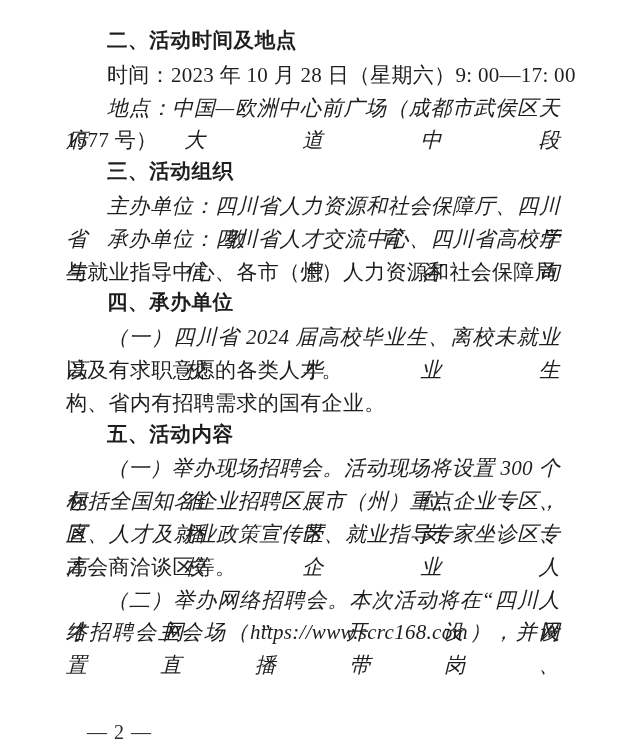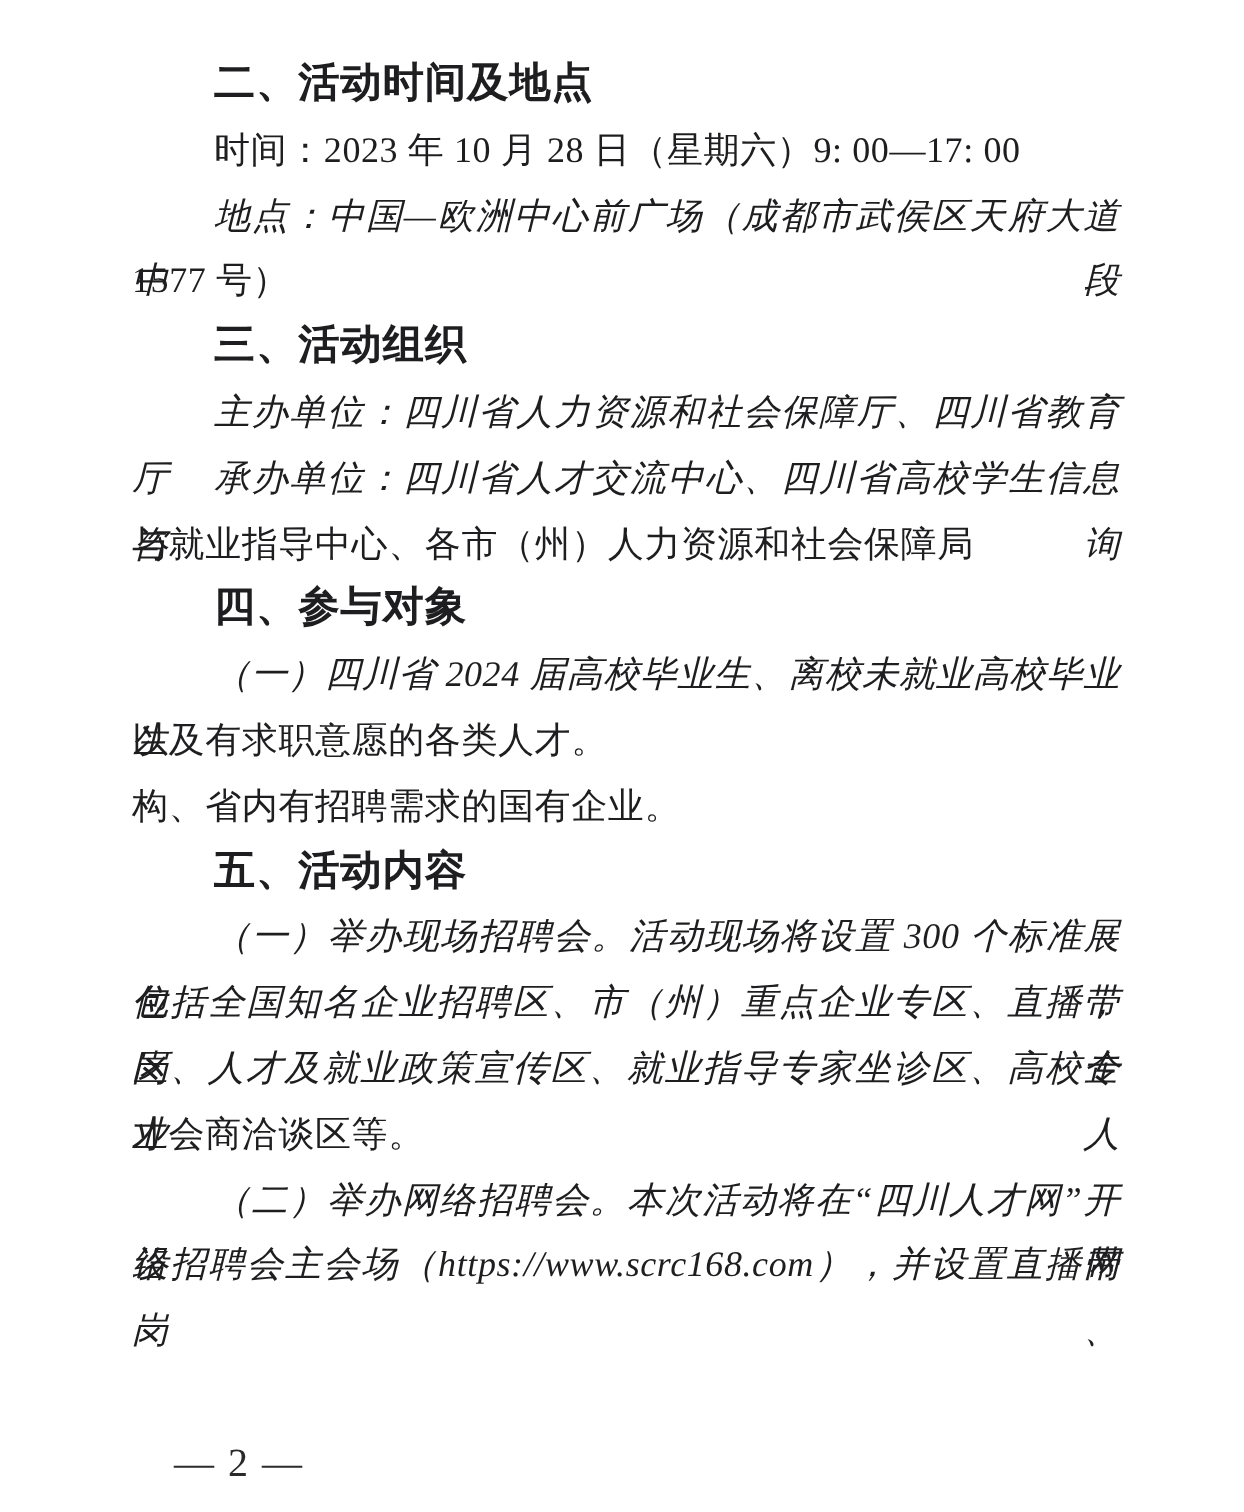"二、活动时间及地点" .line.heading { font-family: Liberation Sans, sans-serif -> Liberation Mono, monospace }
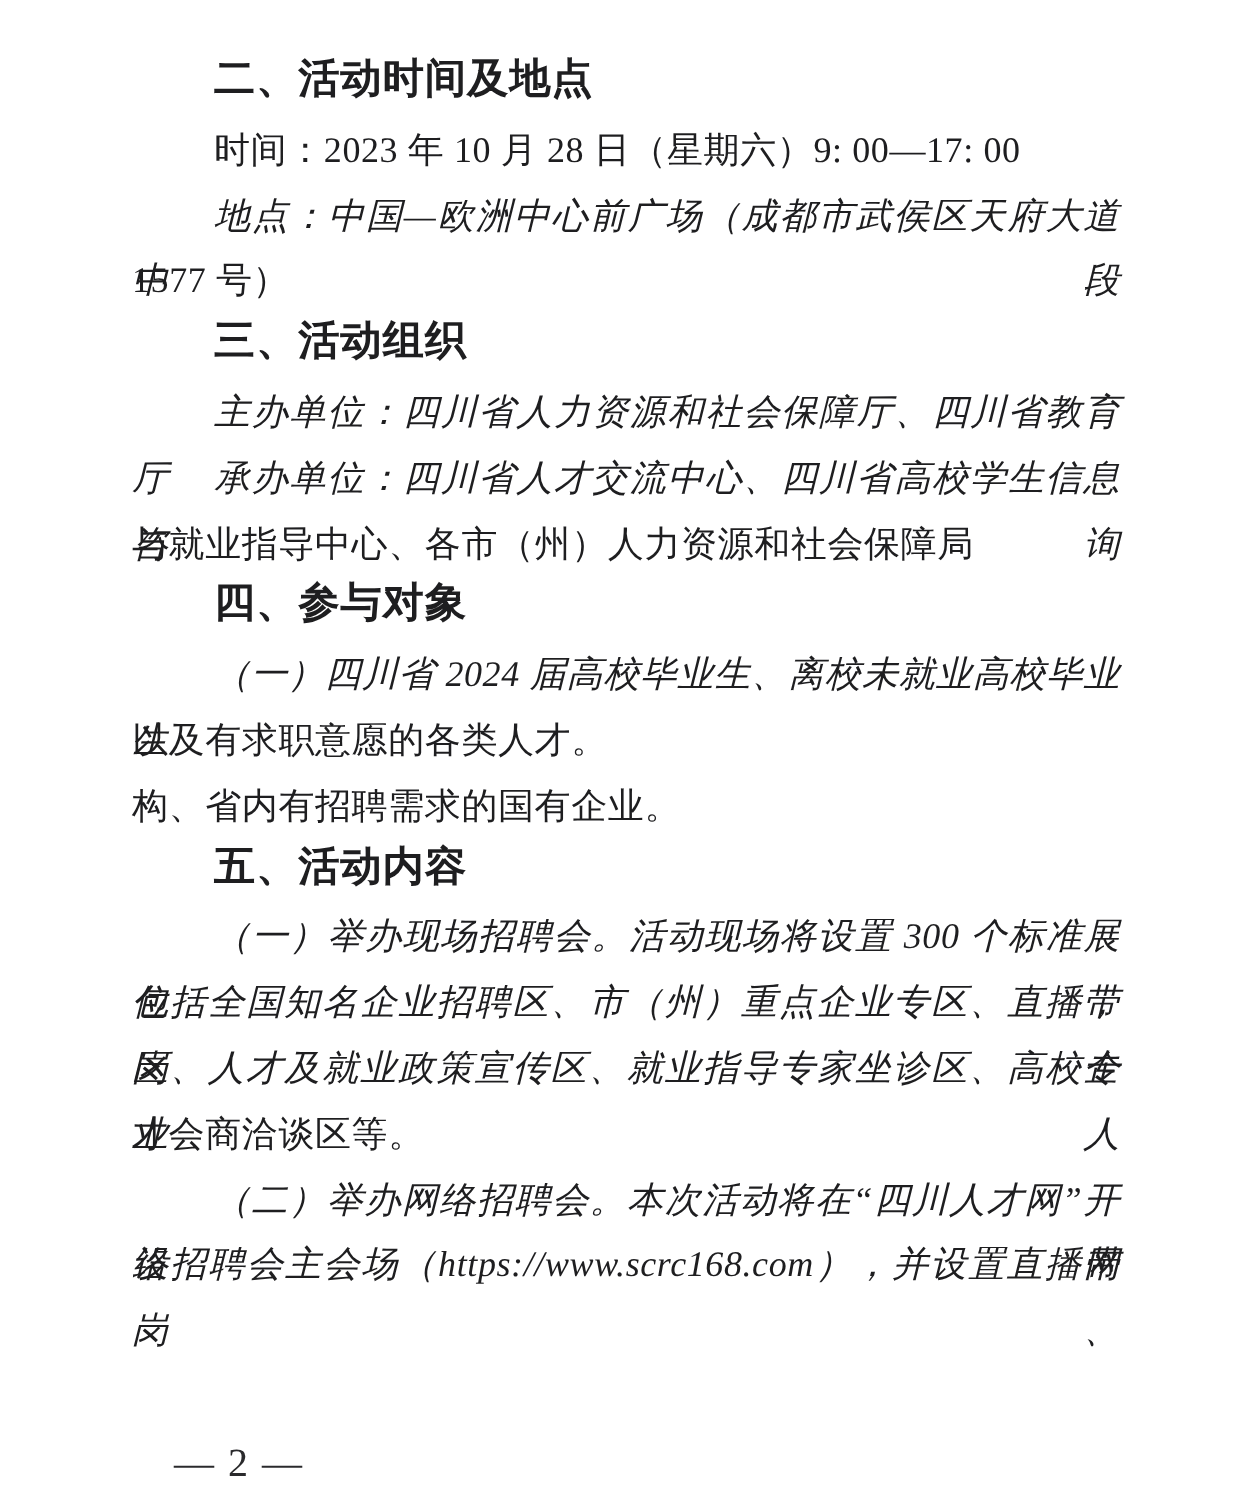"时间：2023 年 10 月 28" .line { font-size: 18px -> 21px }
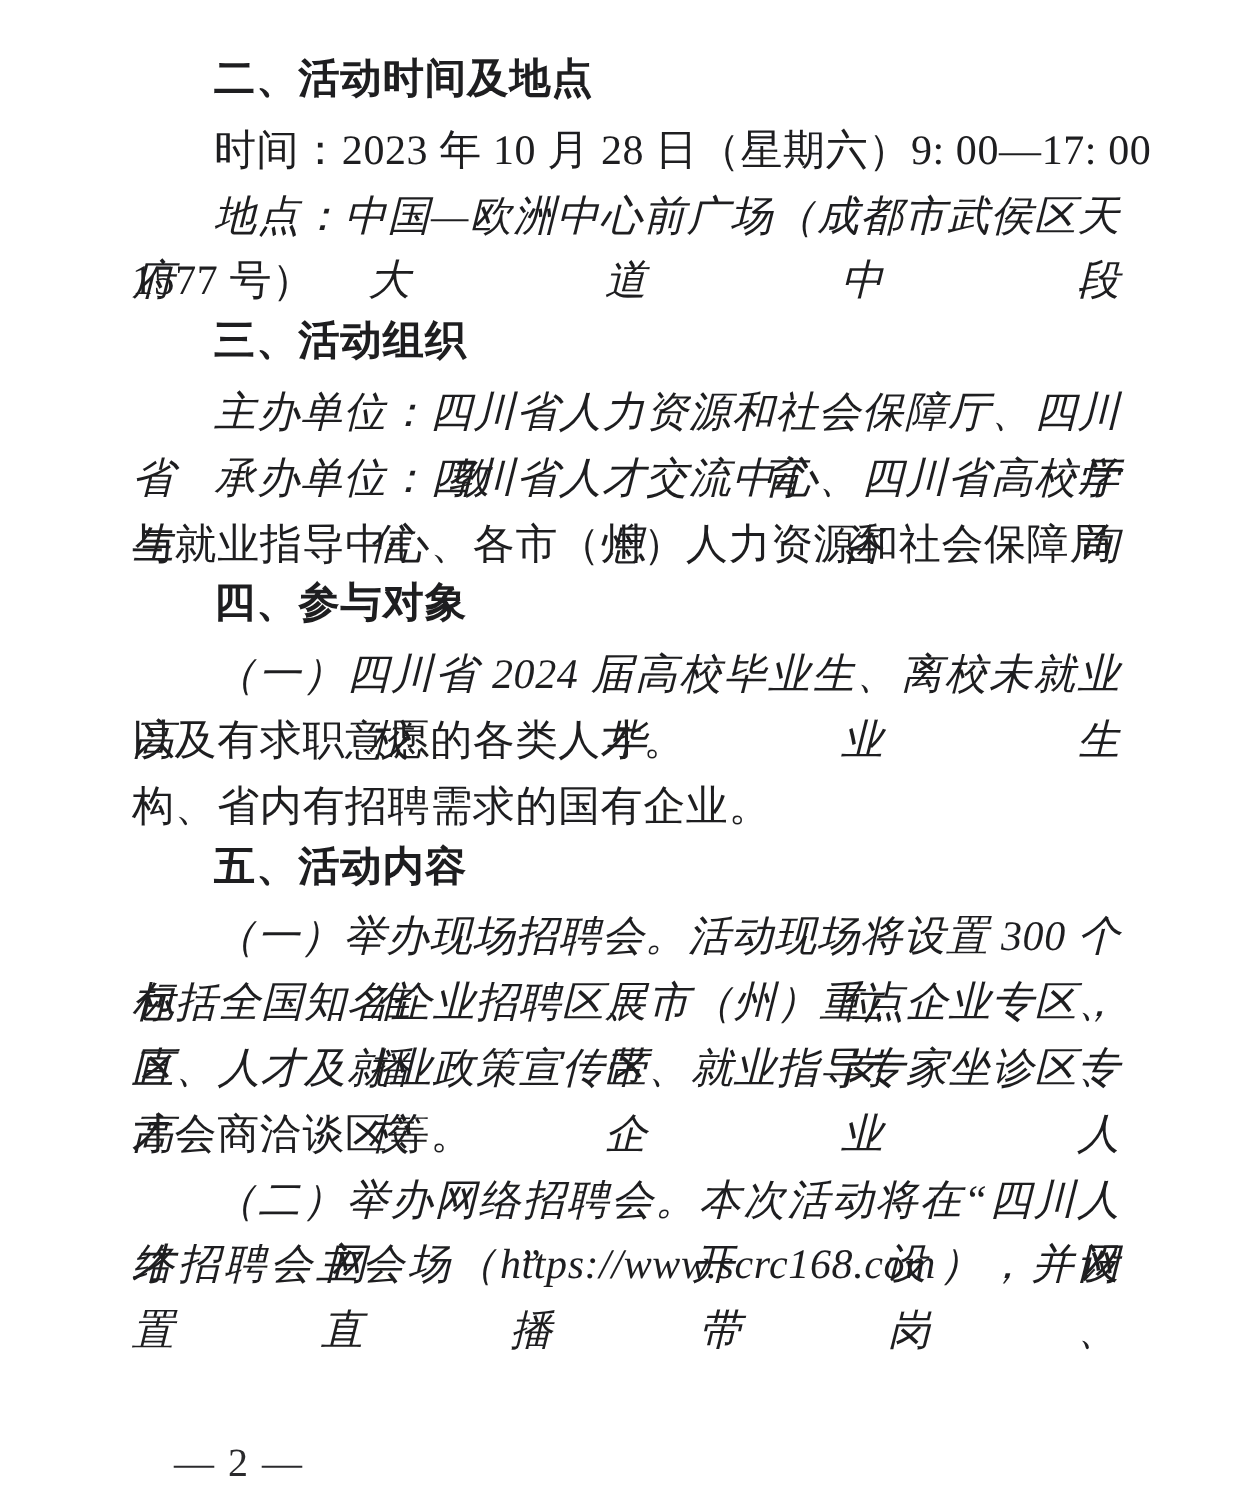"四、参与对象" div.line { text: 参与对象 -> 承办单位 }
